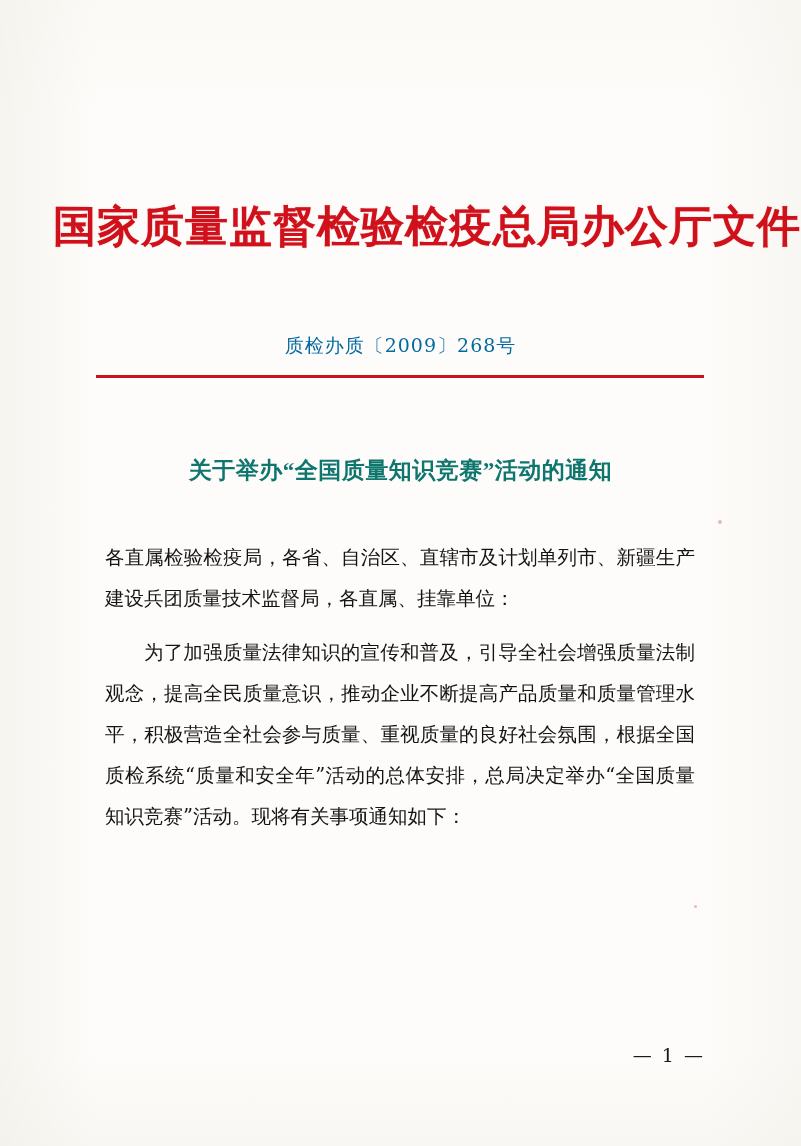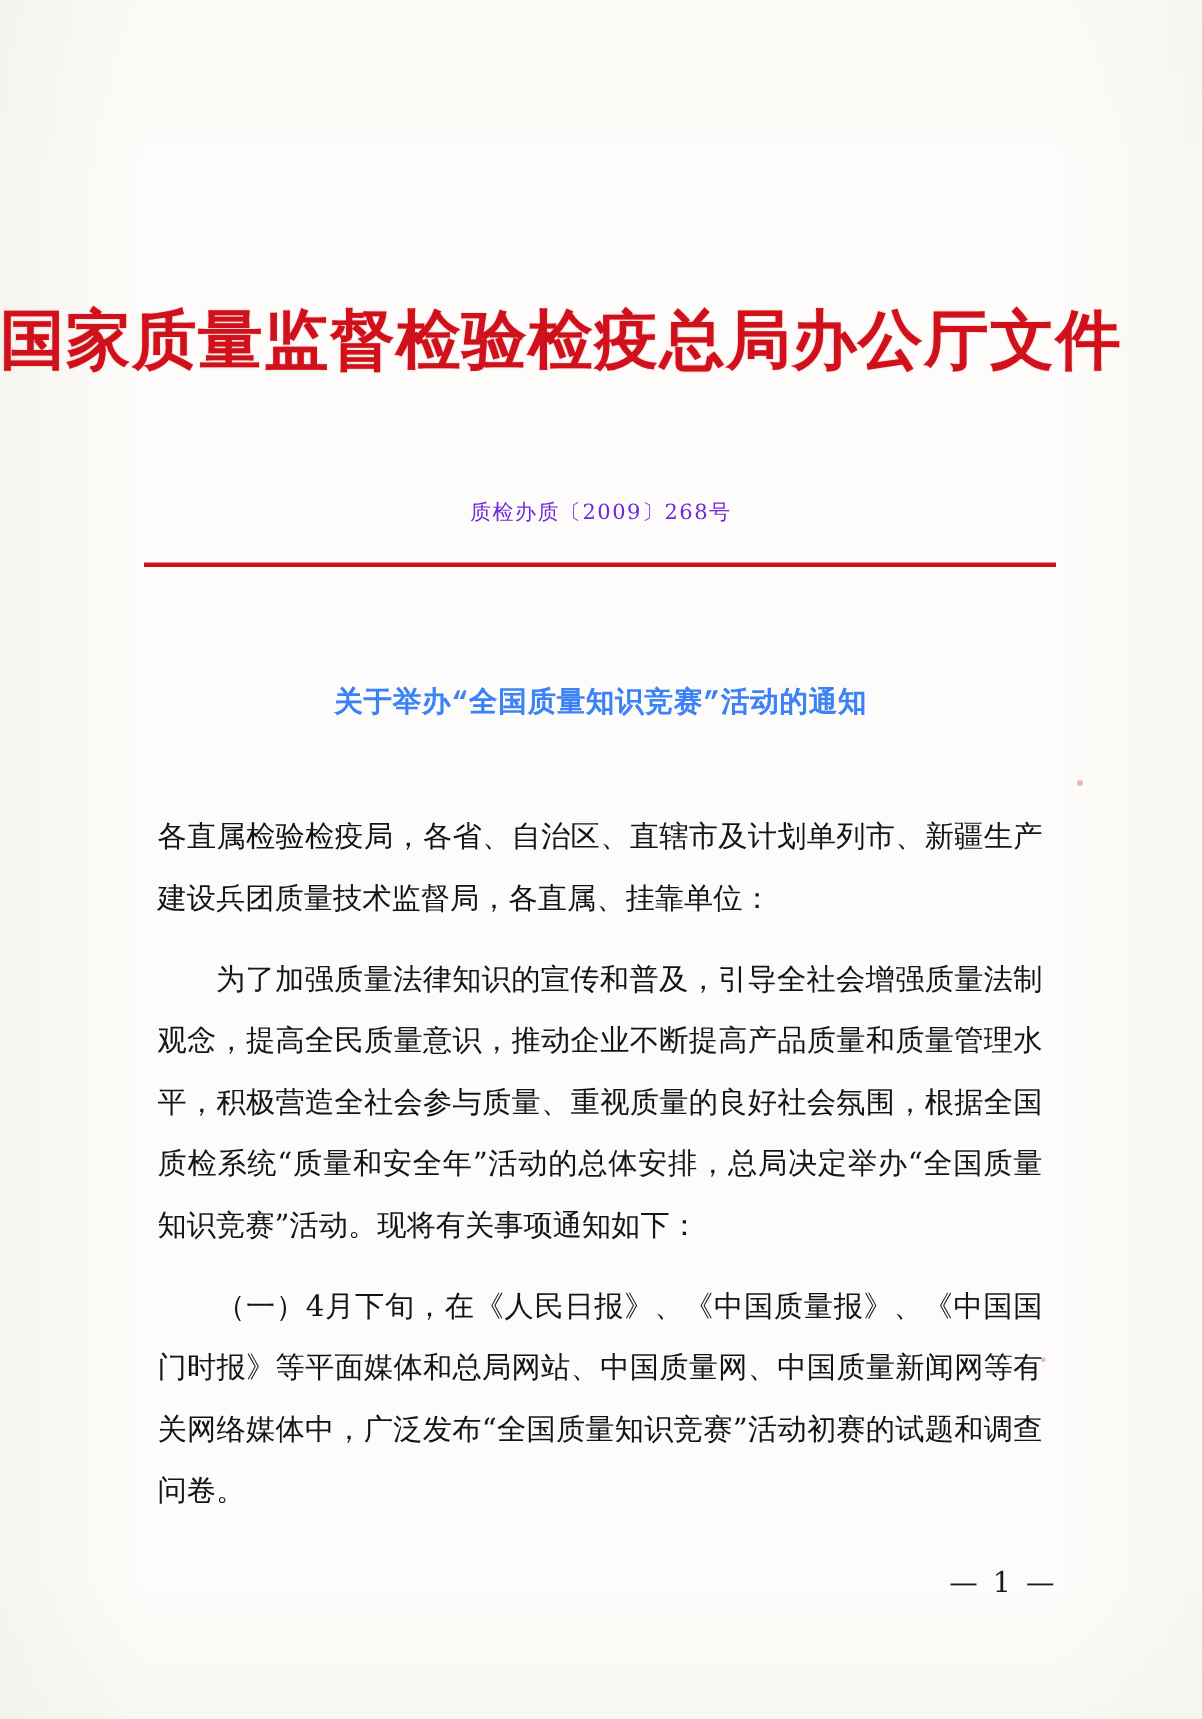"国家质量监督检验检疫总局办公厅文件" .doc-title { text-align: left -> right }
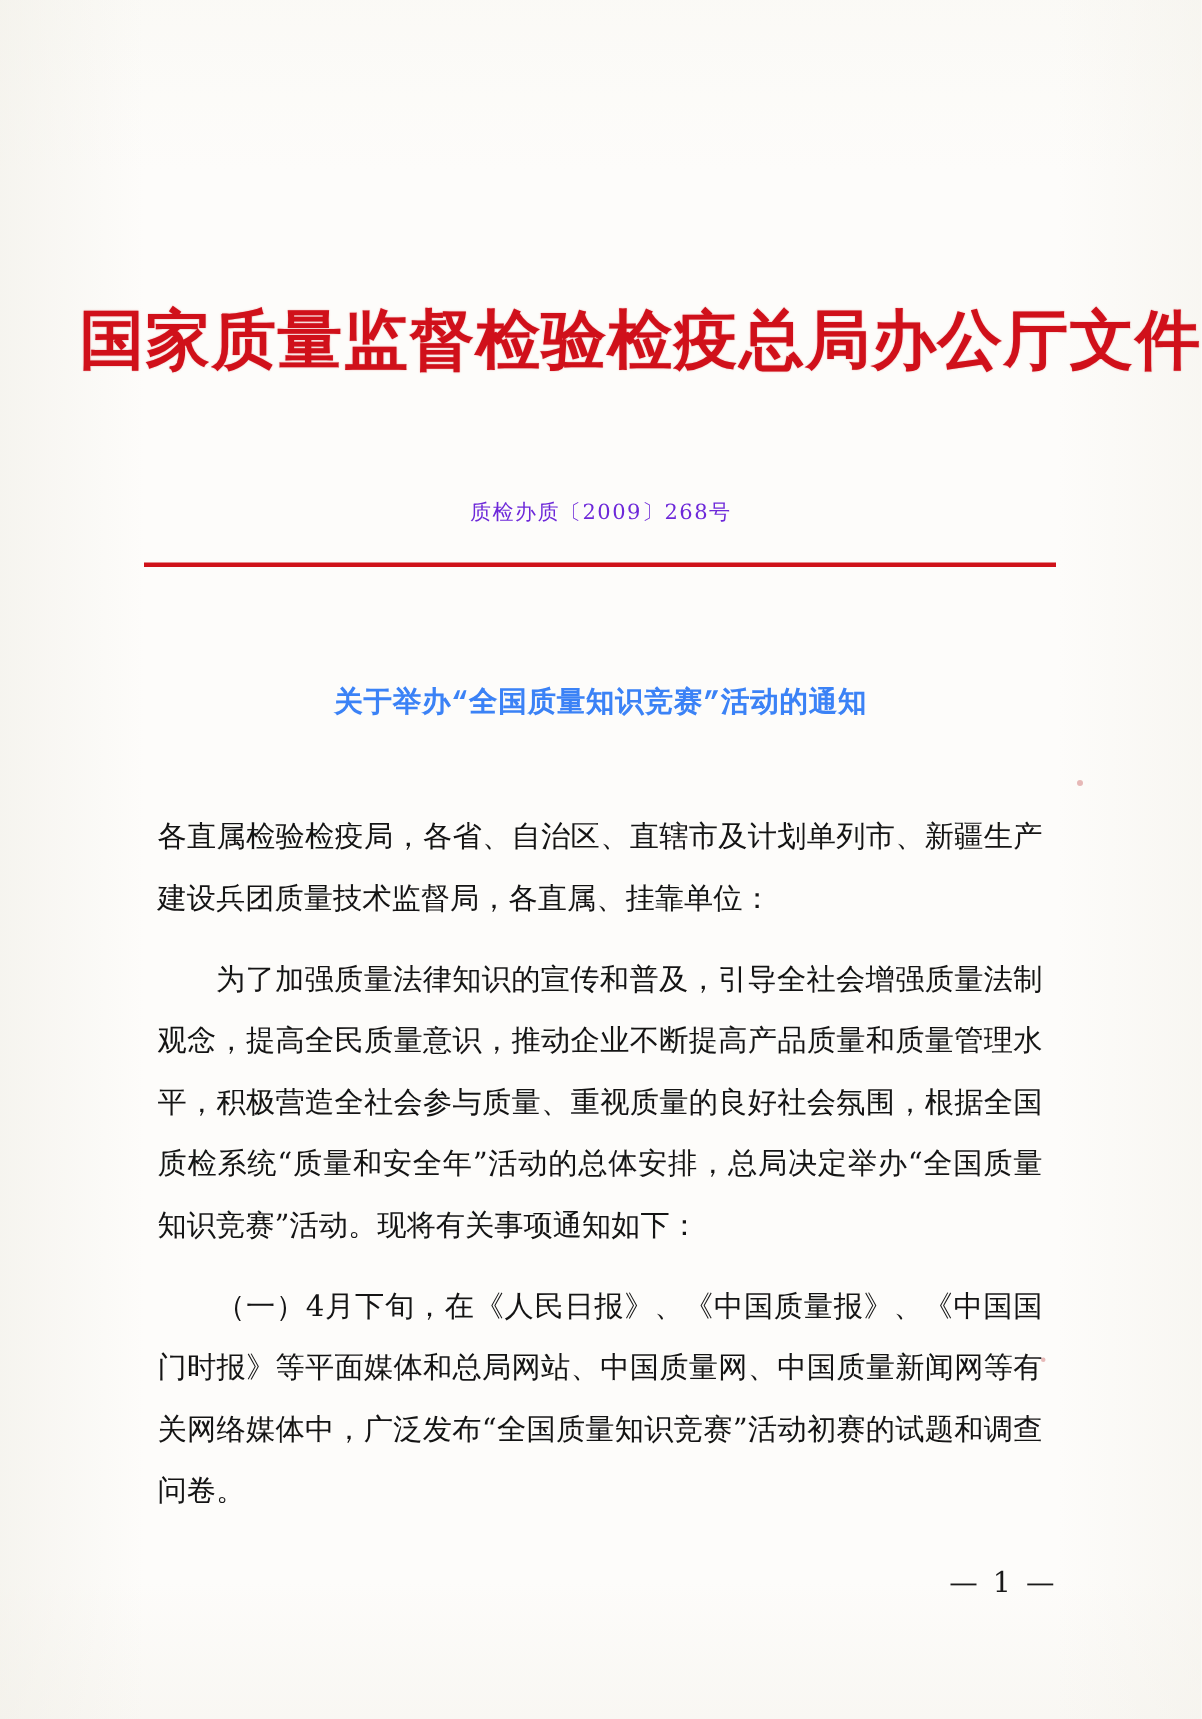"质检办质〔2009〕268号" .doc-number { color: #6d28d9 -> #0369a1; font-size: 14px -> 19px }
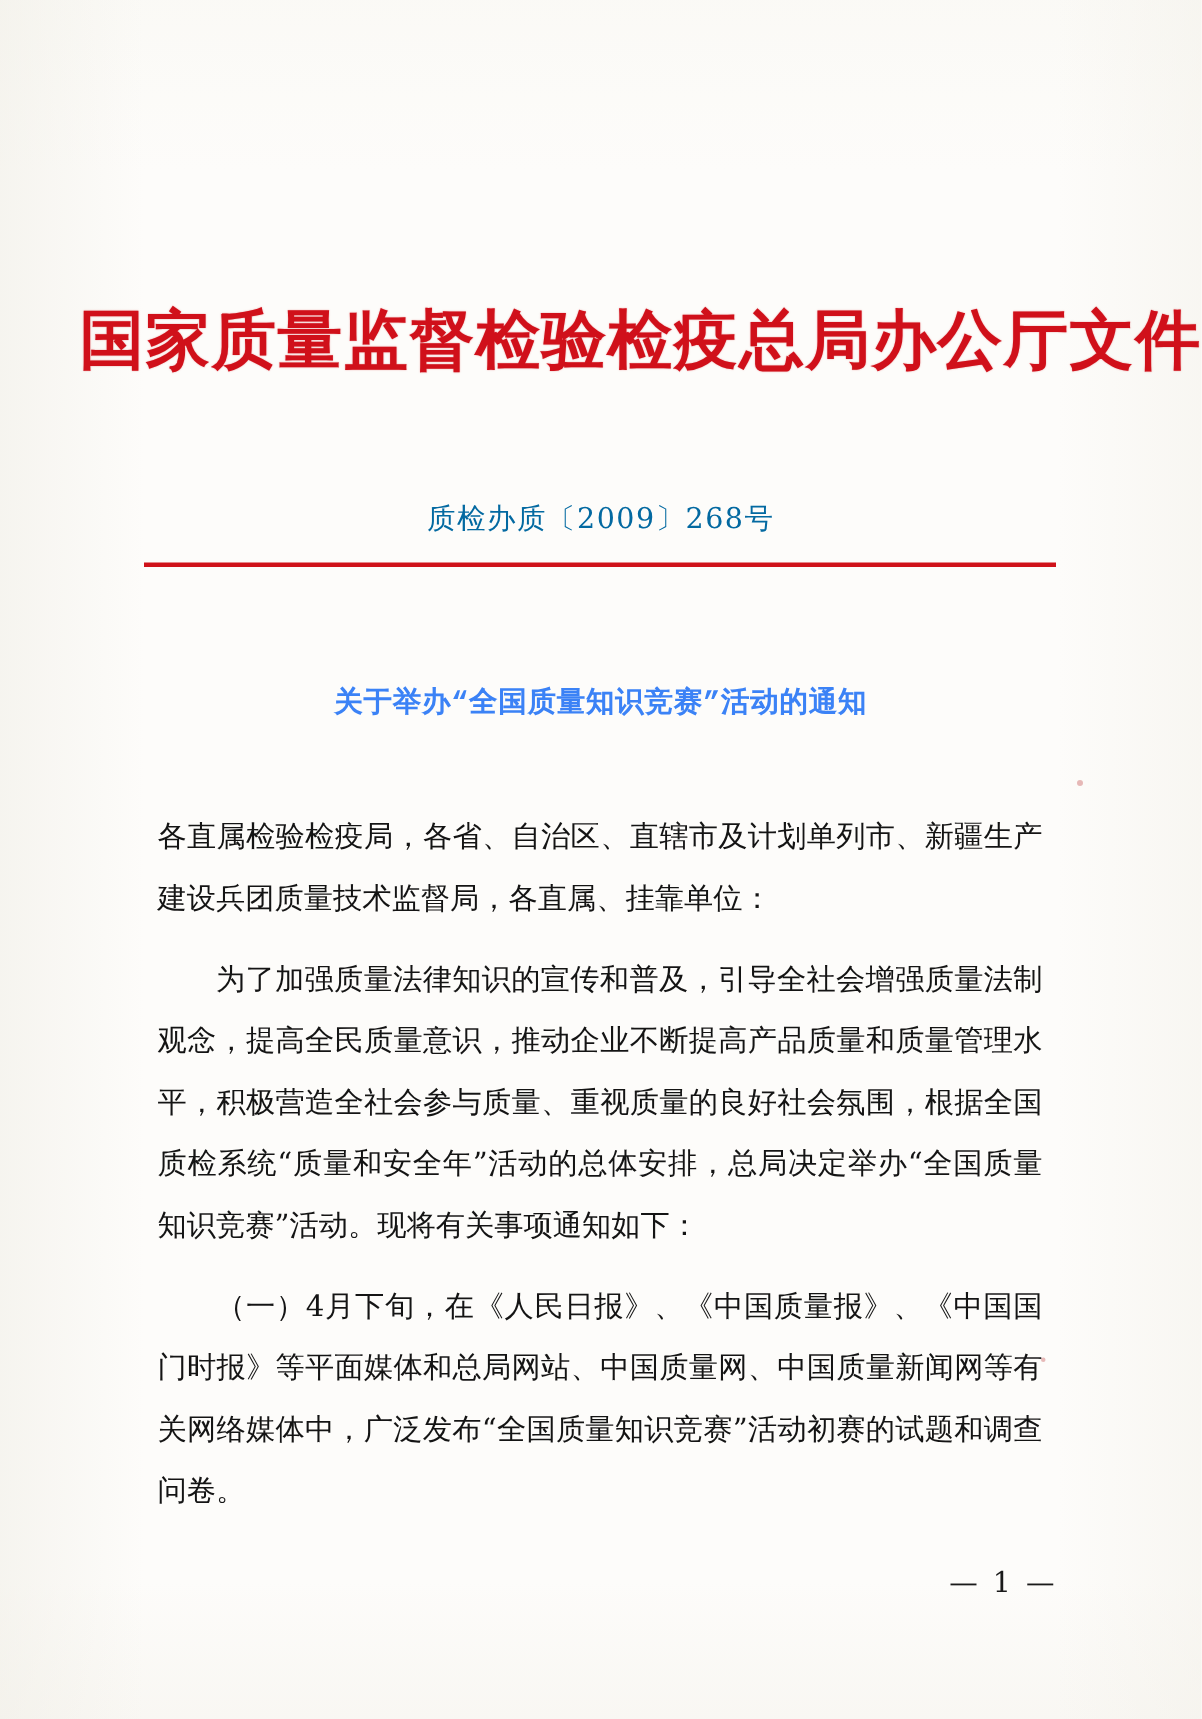"关于举办“全国质量知识竞赛”活动的通知" .subject-title { color: #3b82f6 -> #0f766e; font-family: Liberation Mono, monospace -> Liberation Serif, serif; font-size: 19px -> 23px }
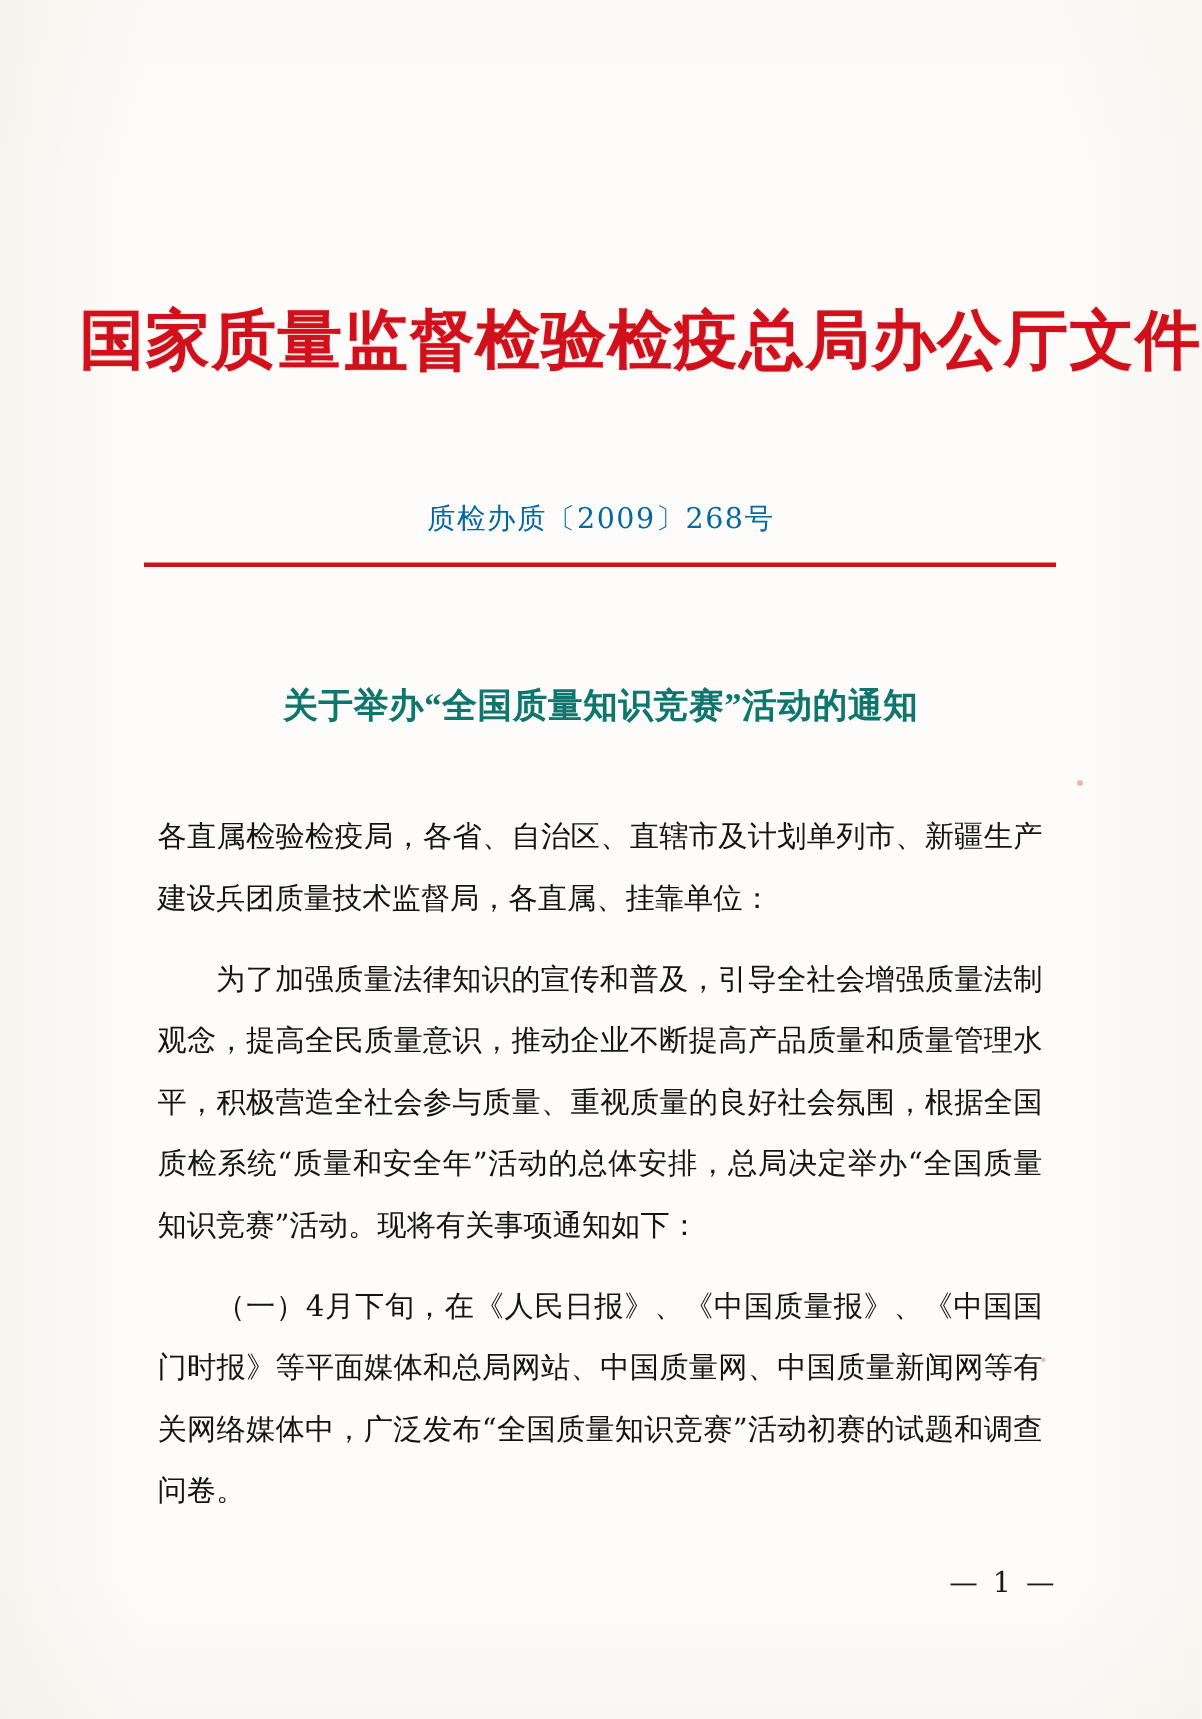"（一）4月下旬，在《人民日报》、《中国质量报》、《中国国门时报》等平面媒体和总局" p.indent2 { html: <p>（一）4月下旬，在《人民日报》、《中国质量报》、《中国国门时报》等平面媒体和总局网站、中国质量网、中国质量新闻网等有关网络媒体中，广泛发布“全国质量知识竞赛”活动初赛的试题和调查问卷。</p> -> none }
